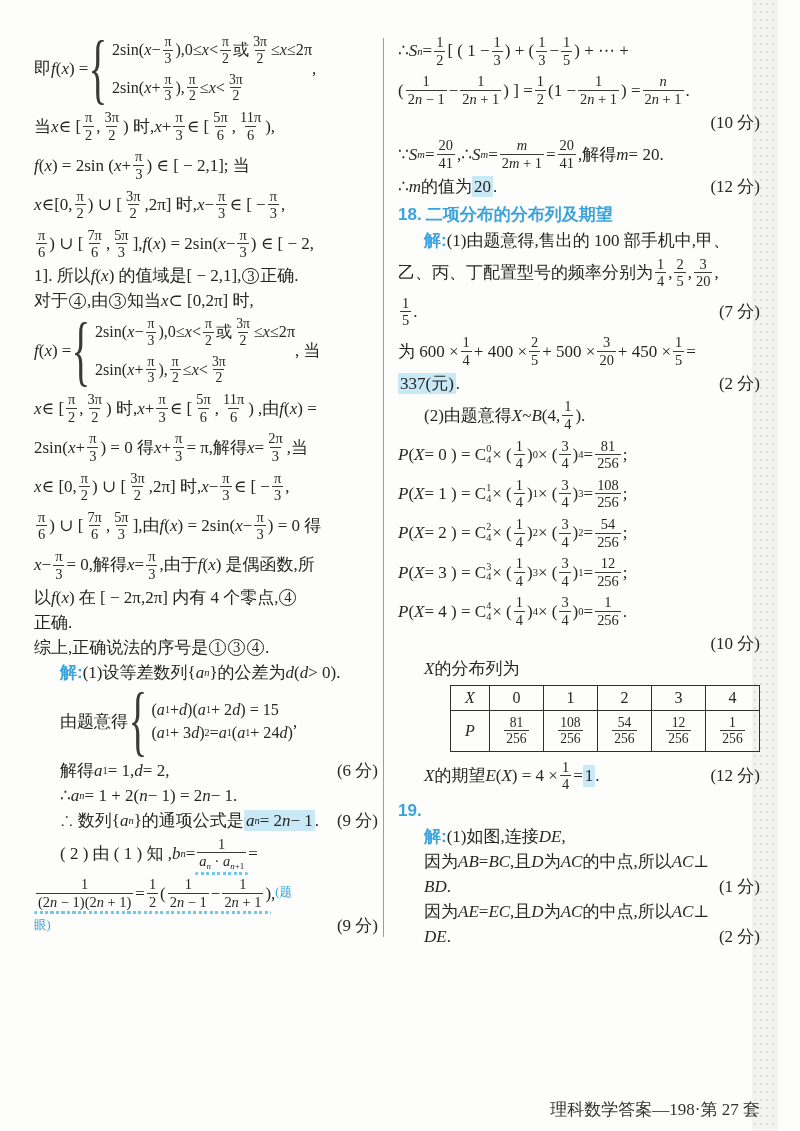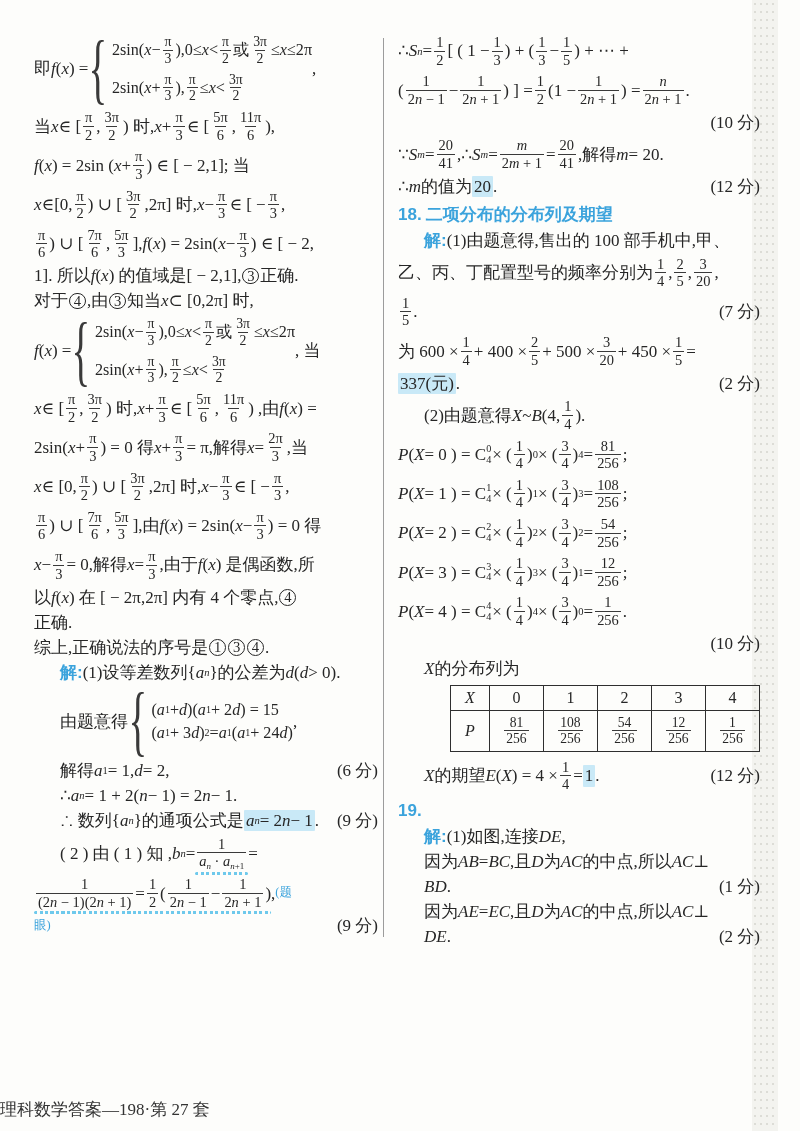"理科数学答案—198·第 27 套" .footer { text-align: left -> right }
